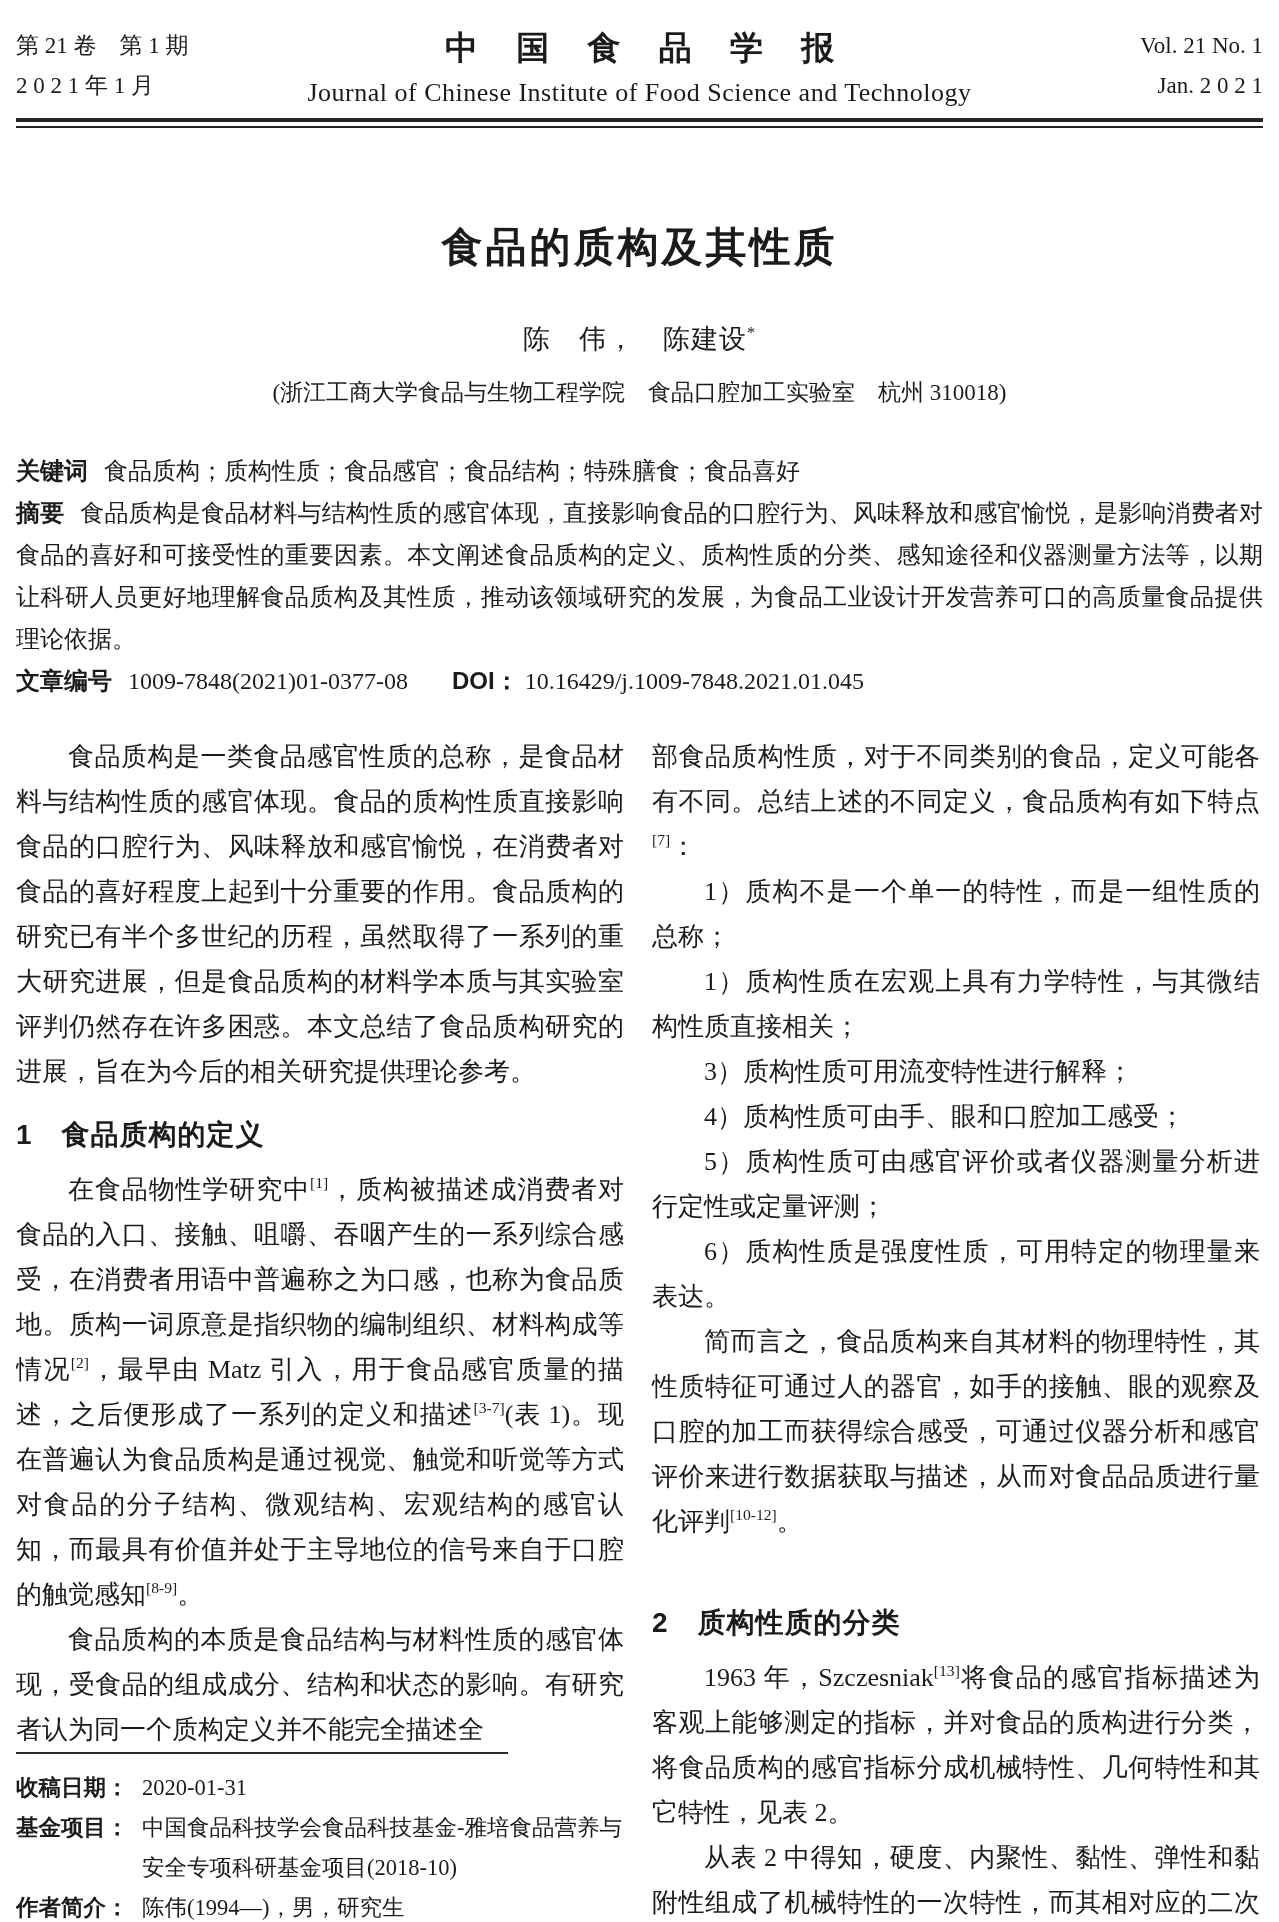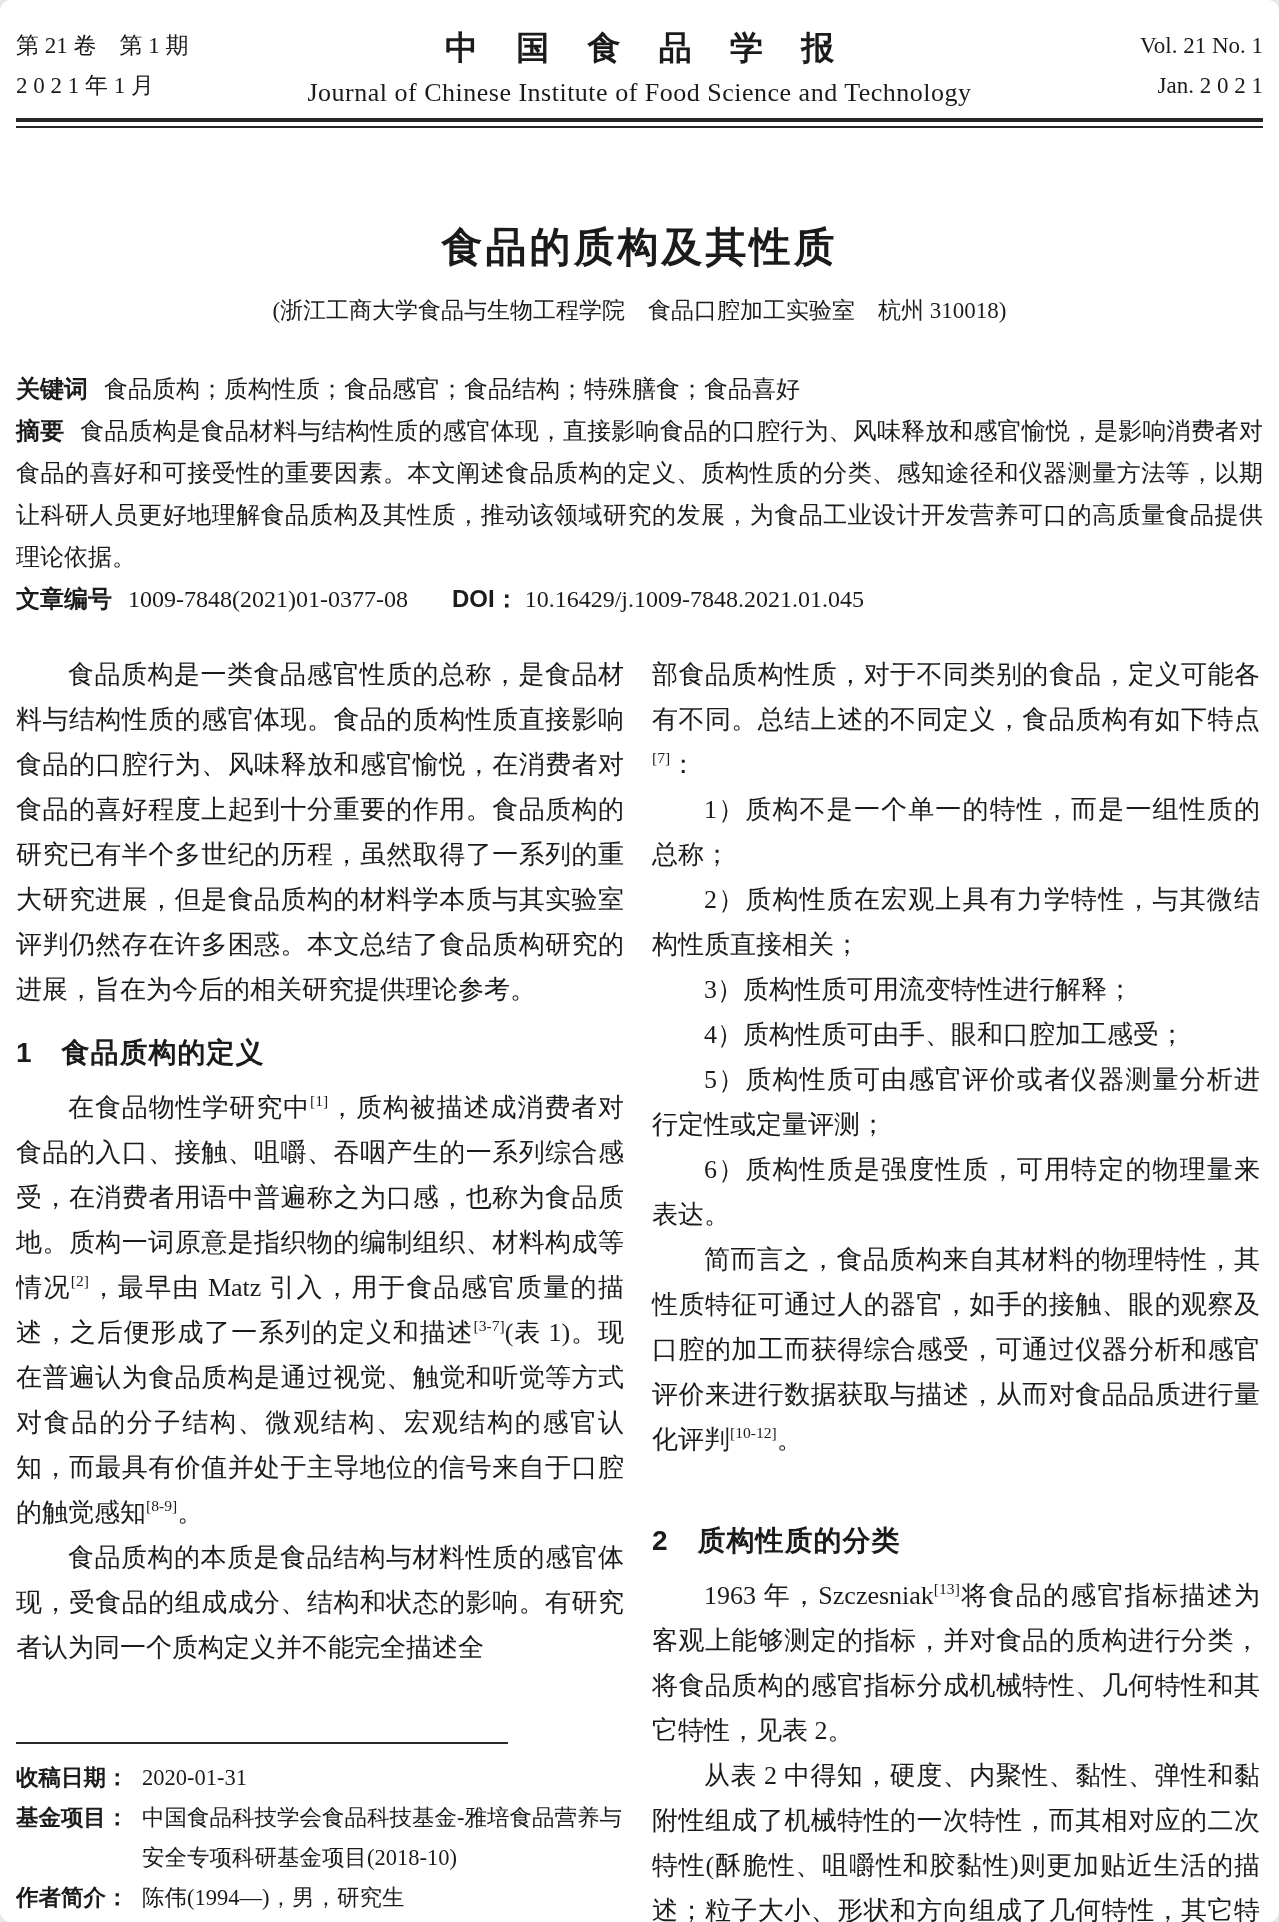"第 21 卷 第 1" .page { border-radius: 11px -> none }
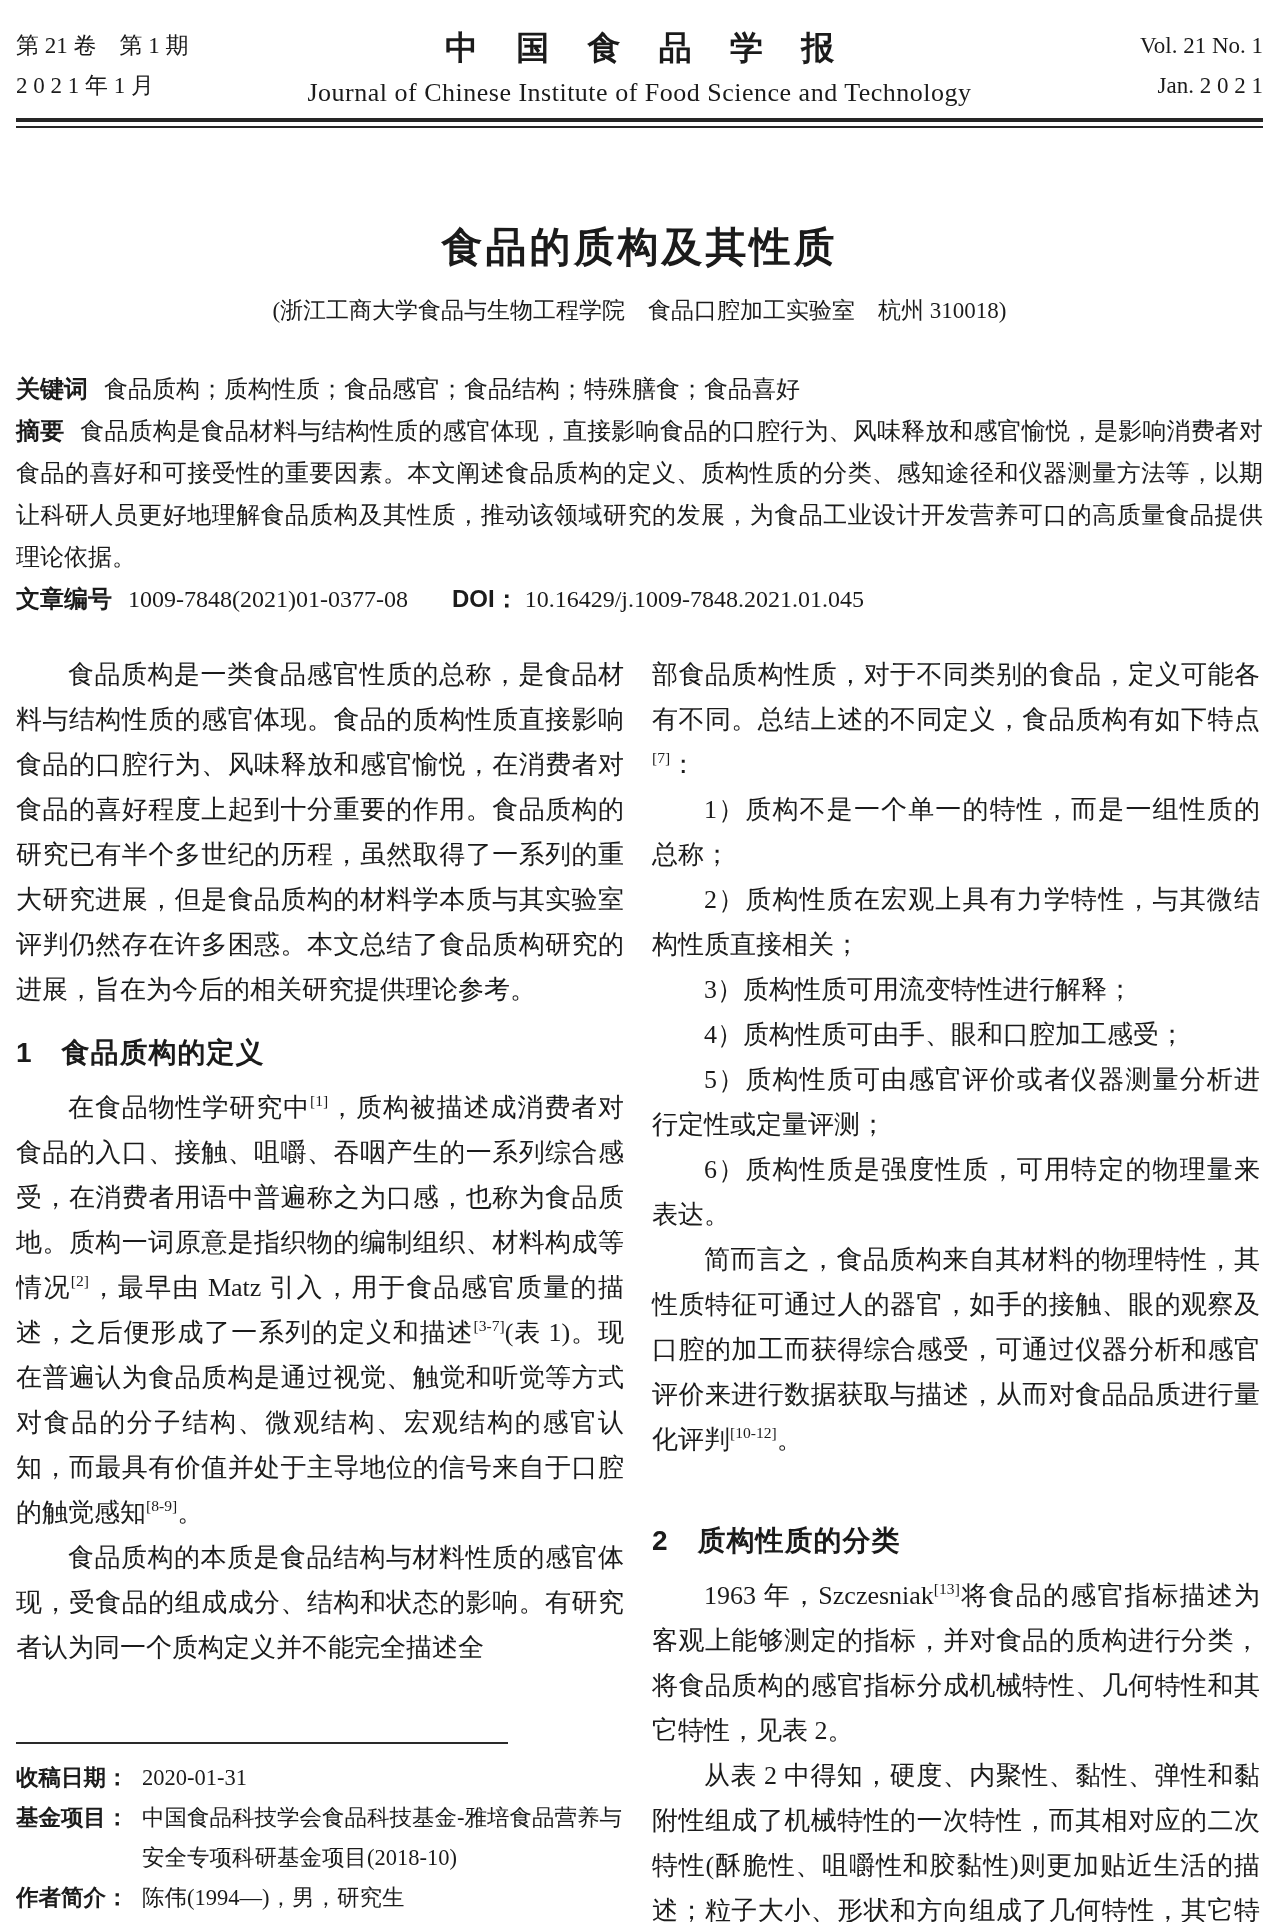"陈 伟， 陈建设*" div.authors { html: none -> <div><span>陈 伟， 陈建设</span><sup>*</sup></div> }
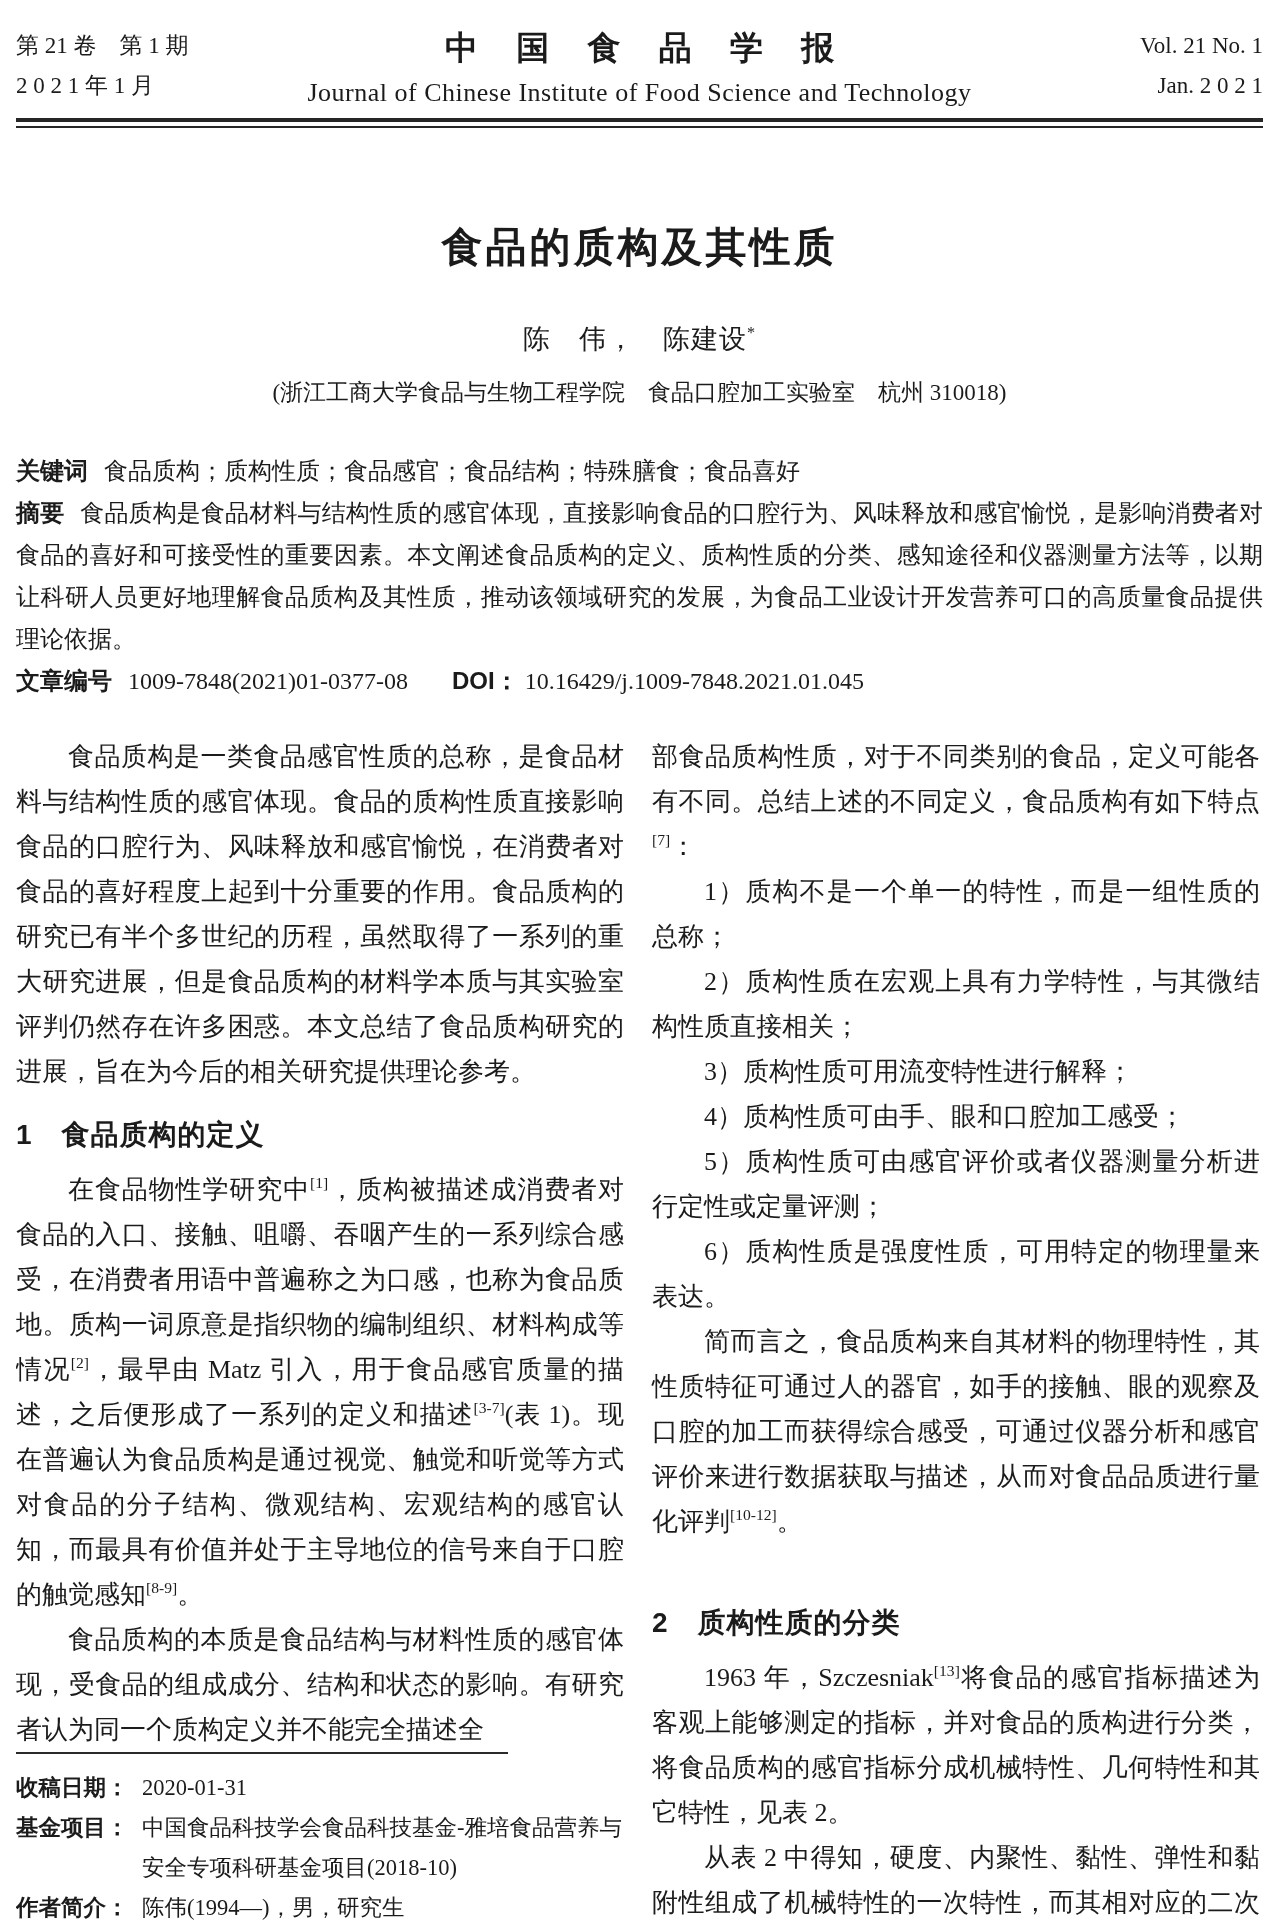"2）质构性质在宏观上具有力学特性，与其微结构性质直接相关；" p { text: 2 -> 1 }
